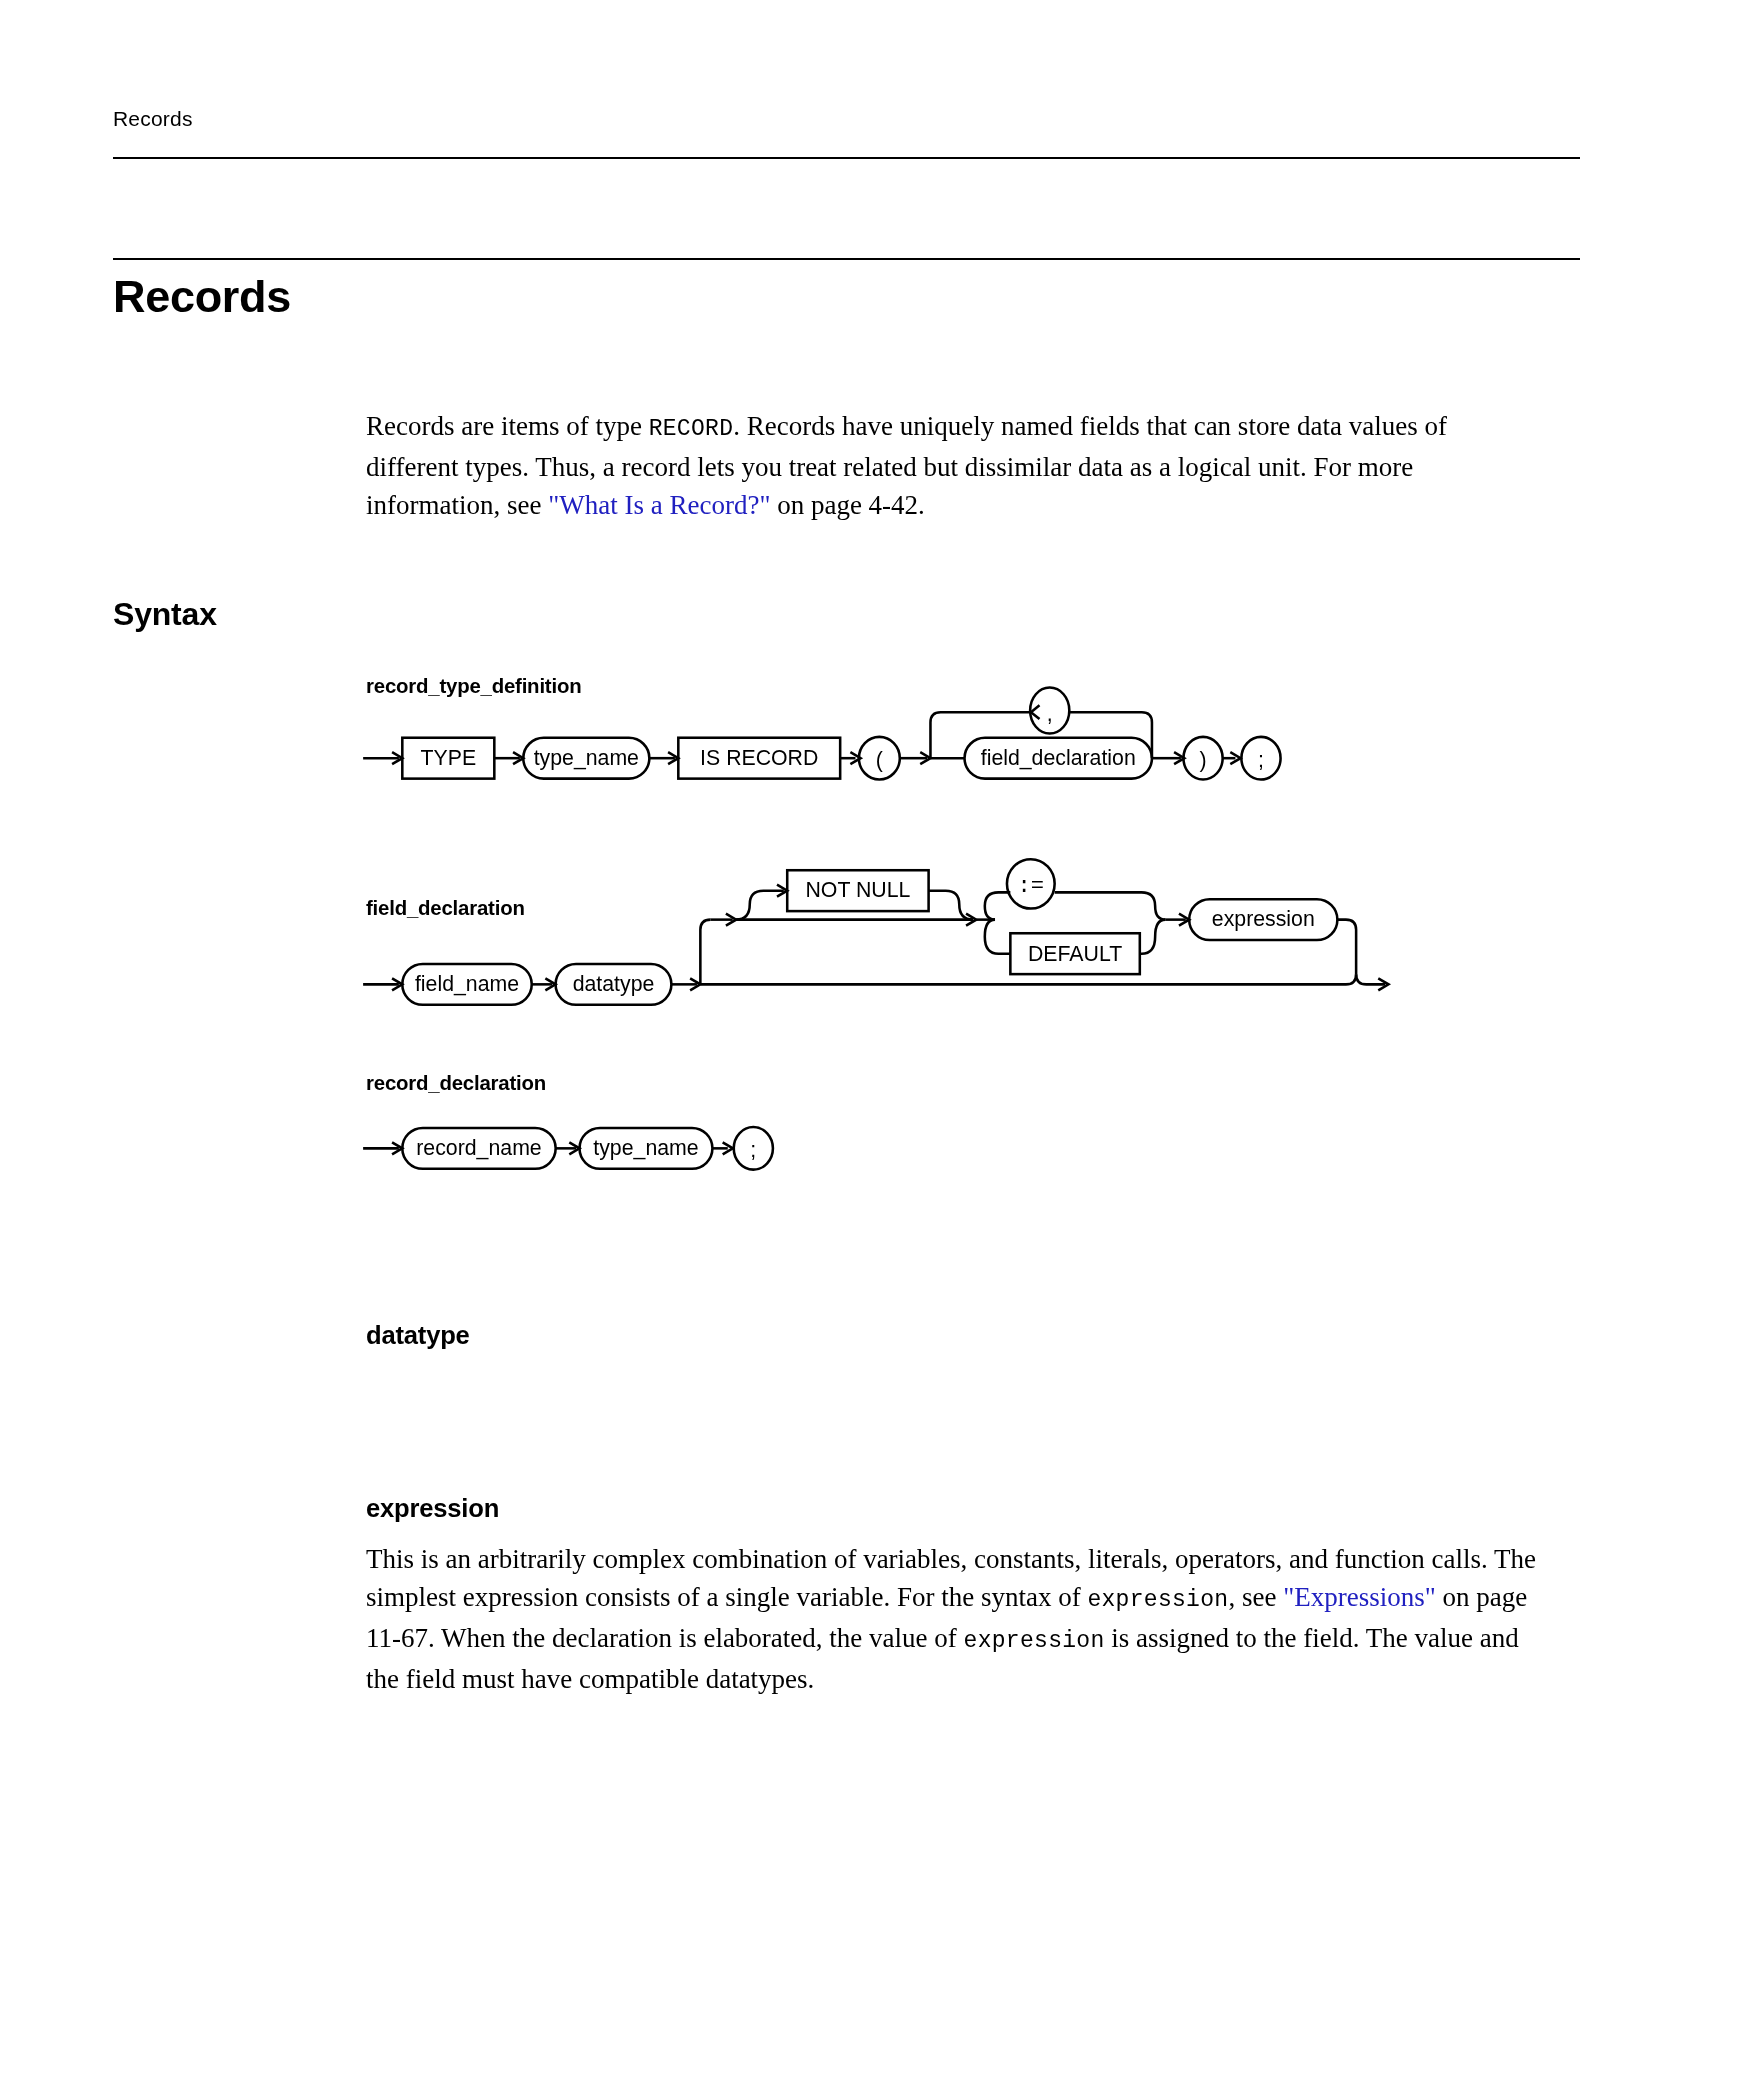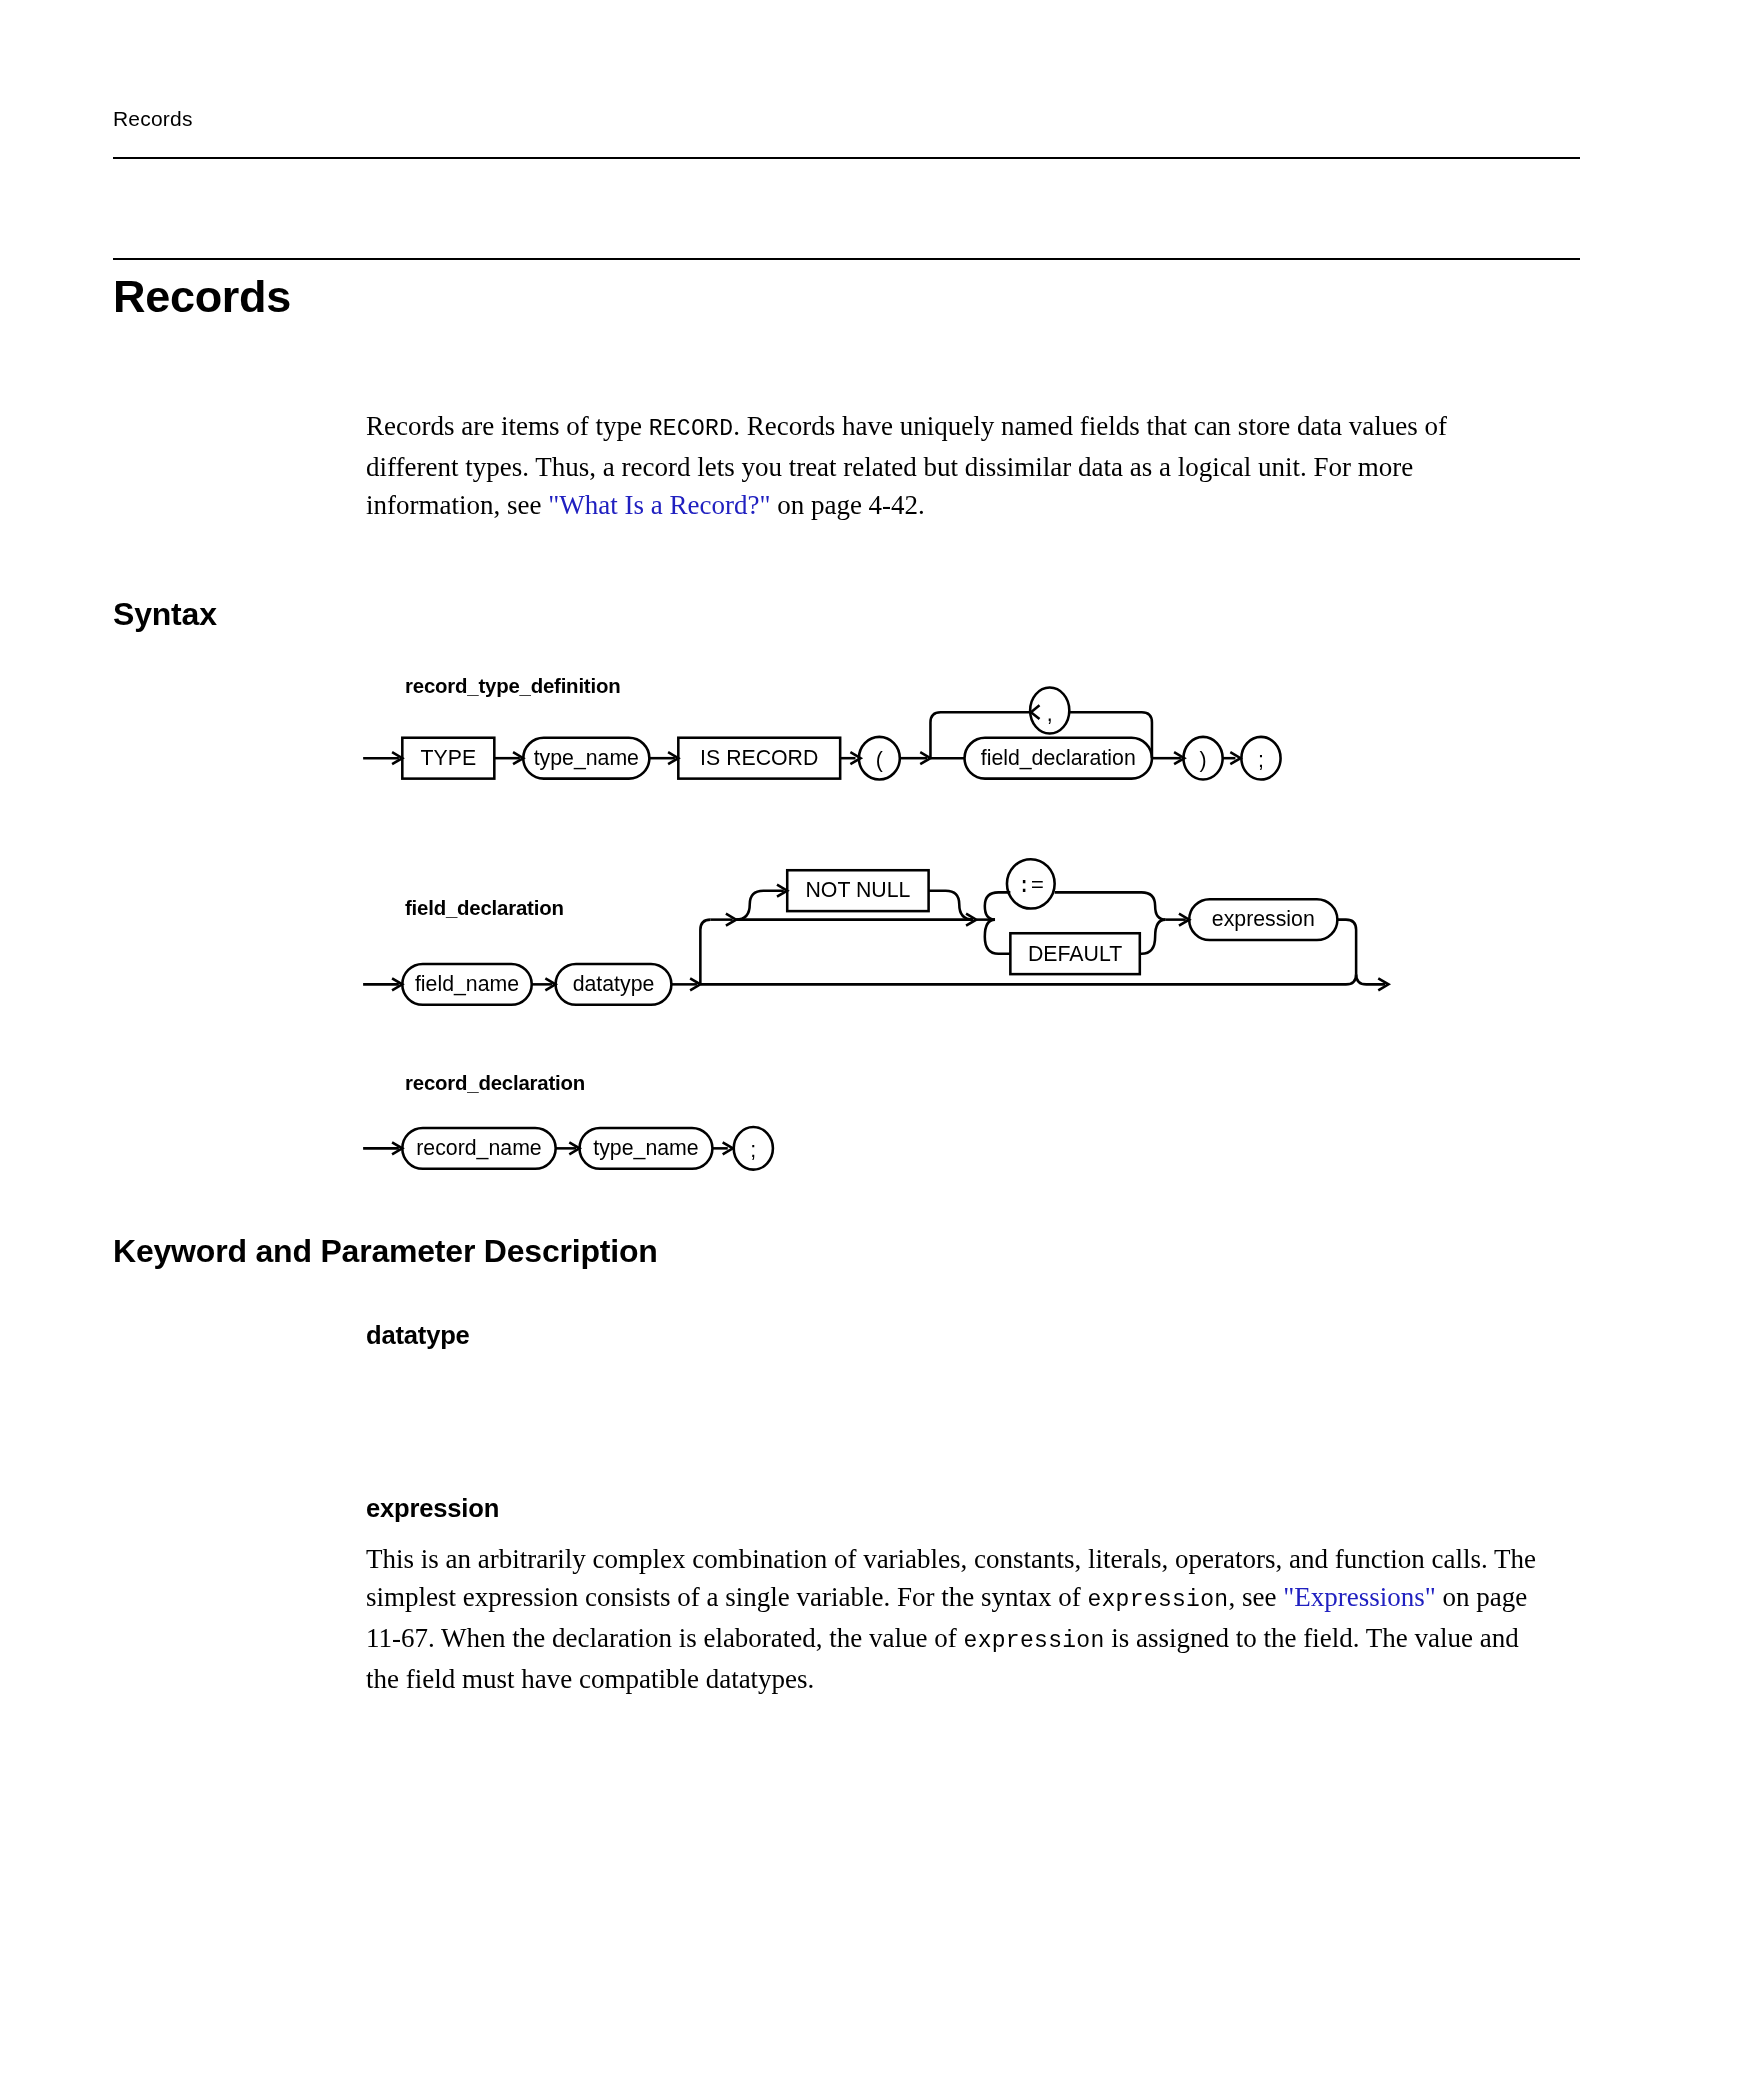"record_type_definition" .dlabel { margin-left: 39px -> none }
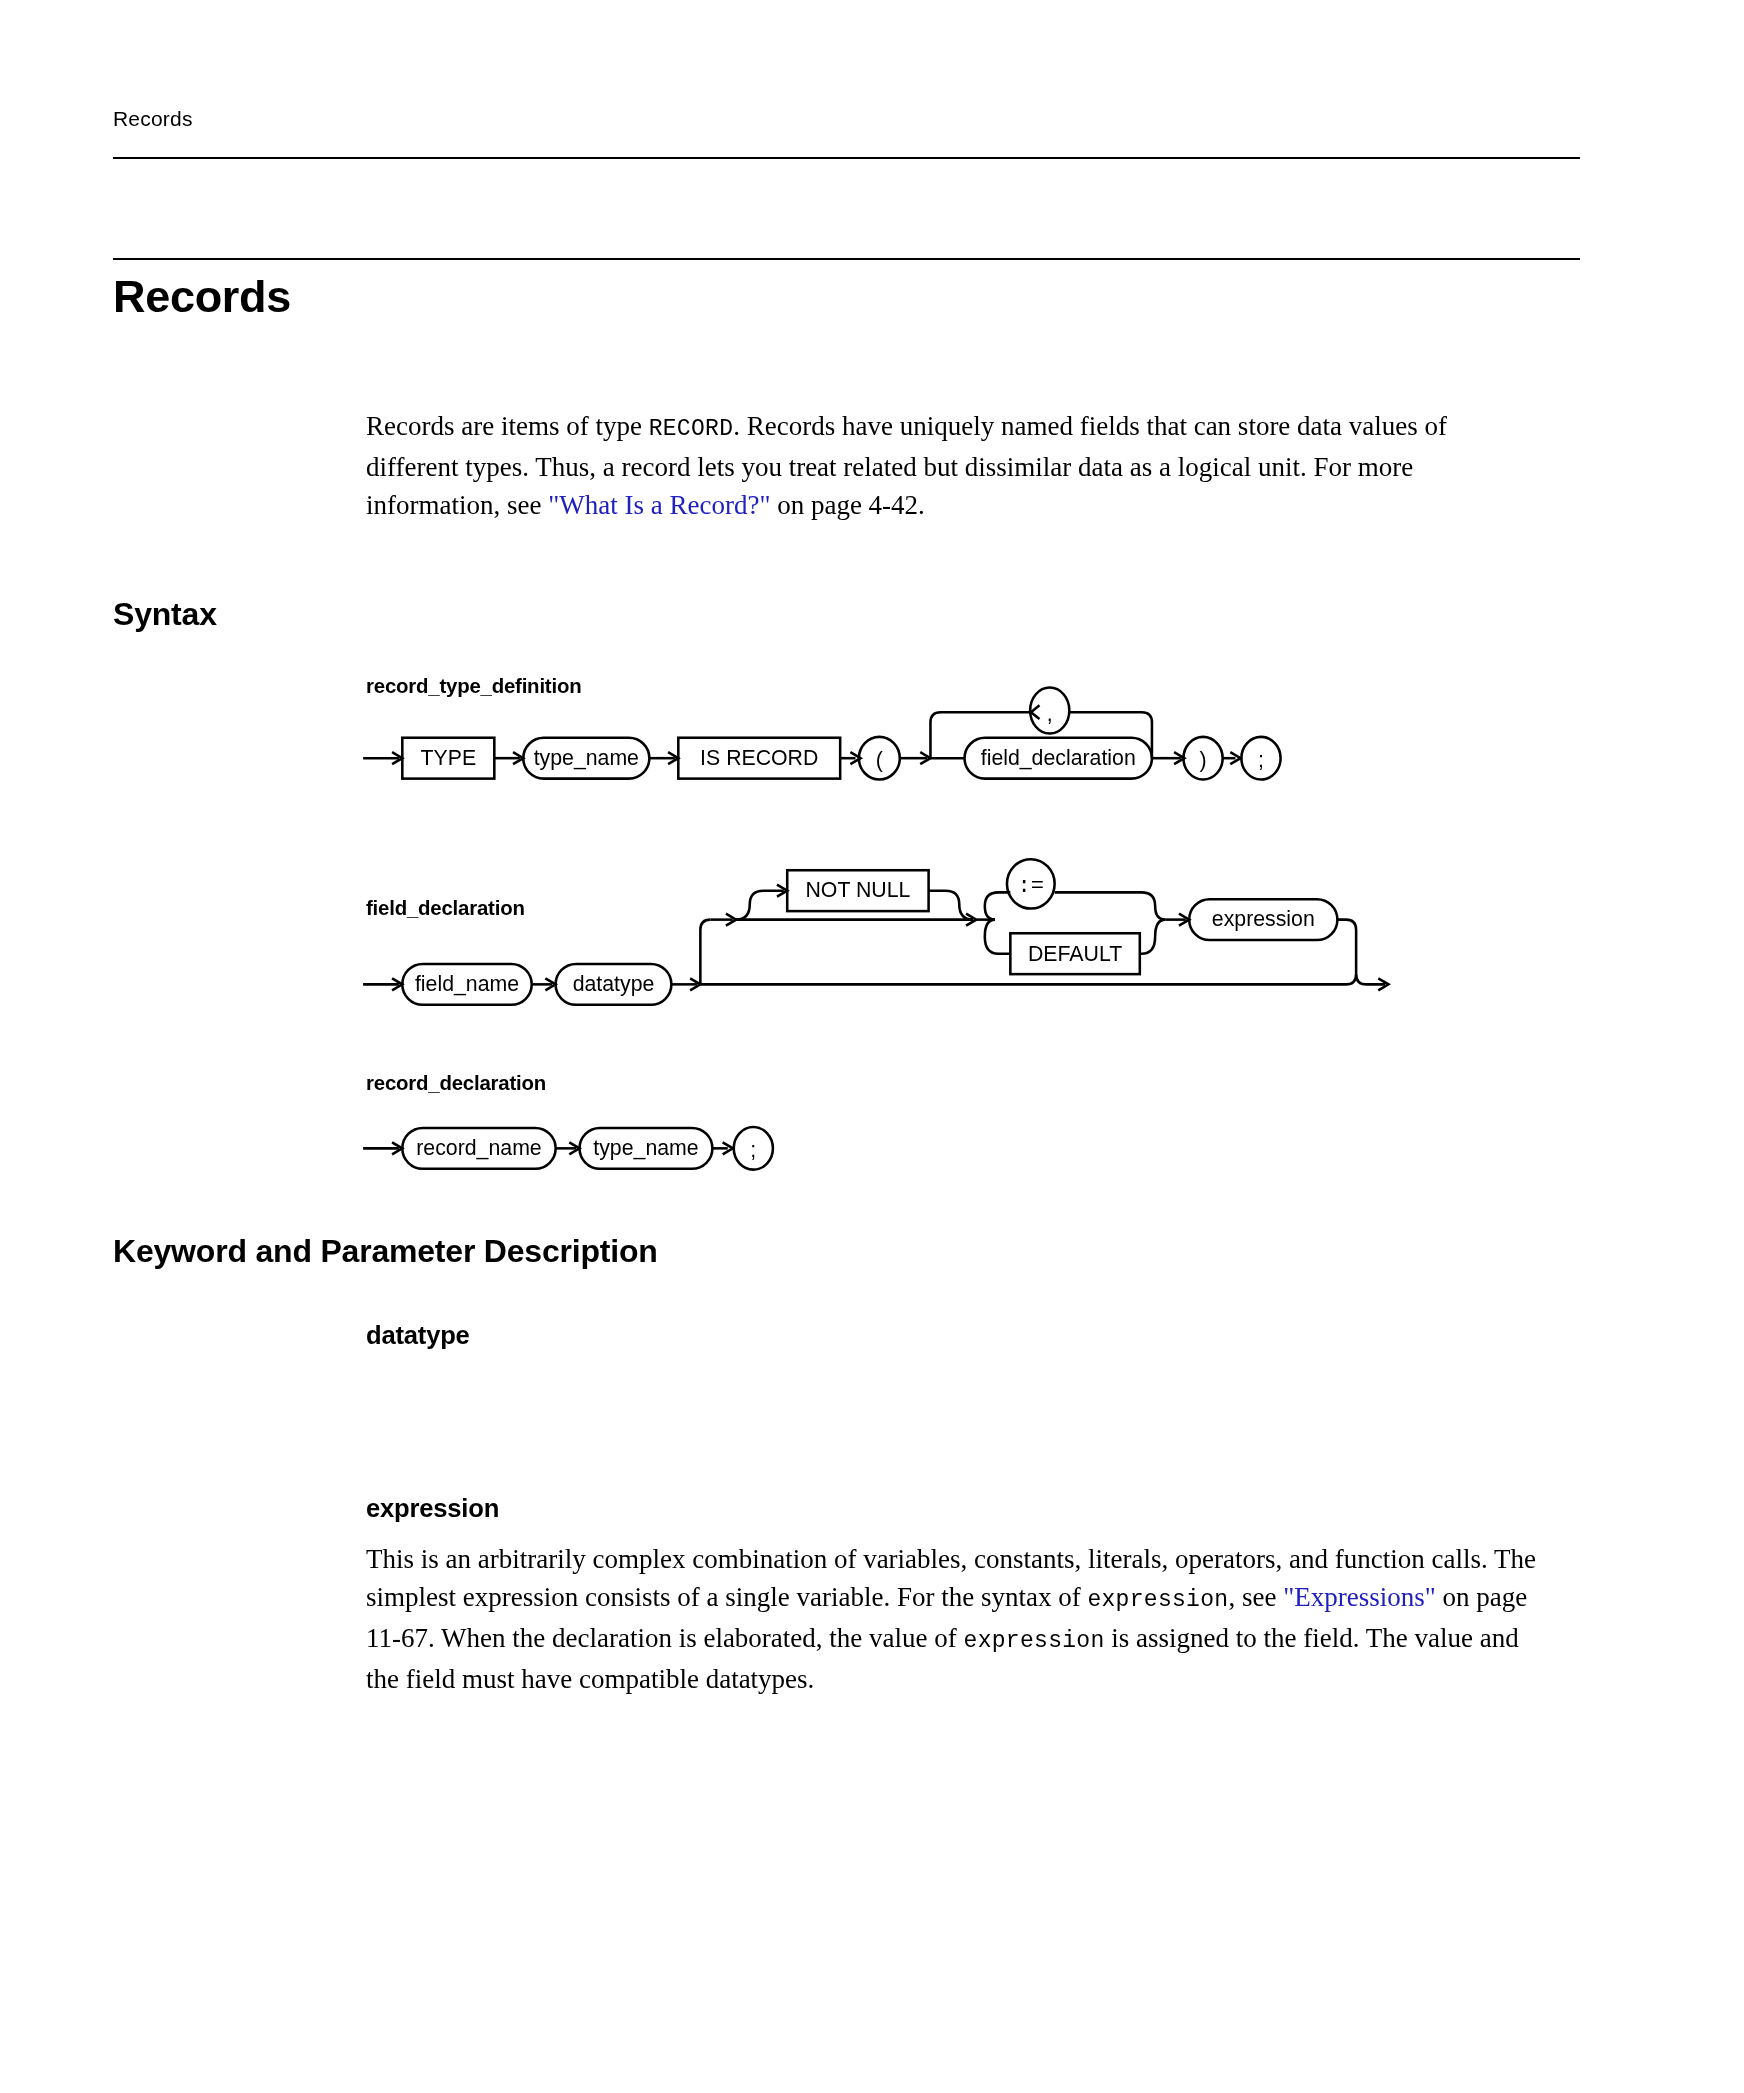"Keyword and Parameter Description" div.h2 { html: <div>Keyword and Parameter Description</div> -> none }
